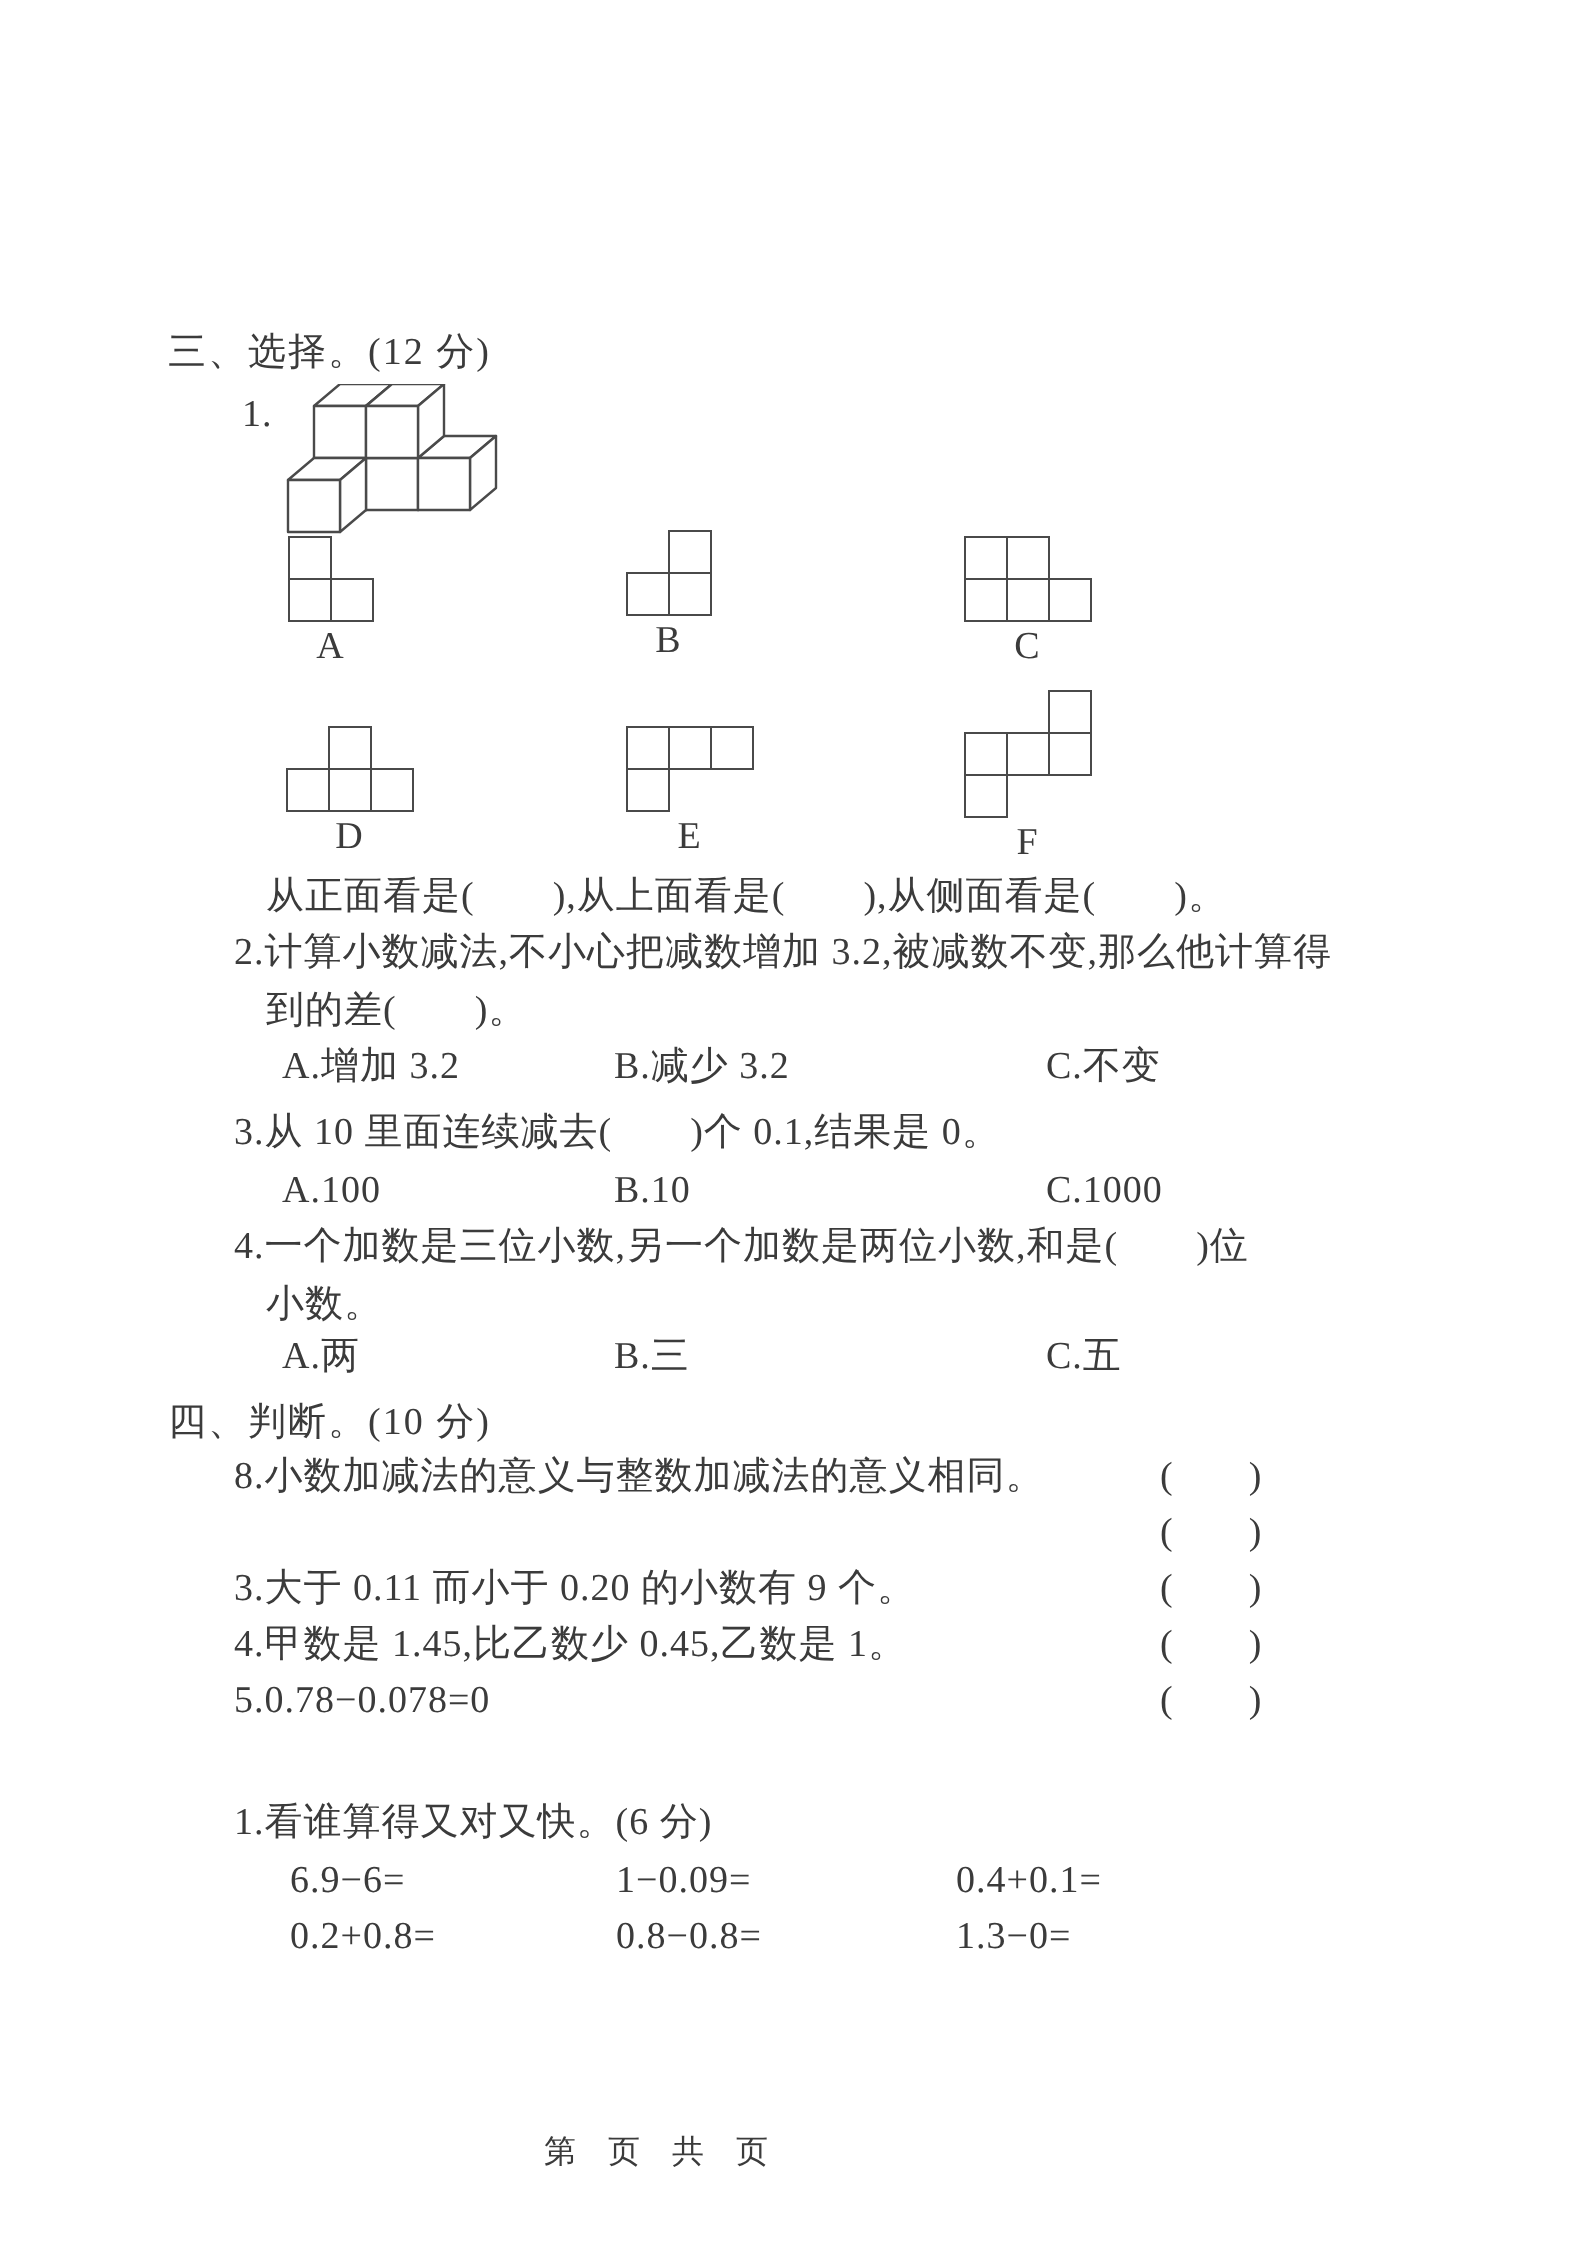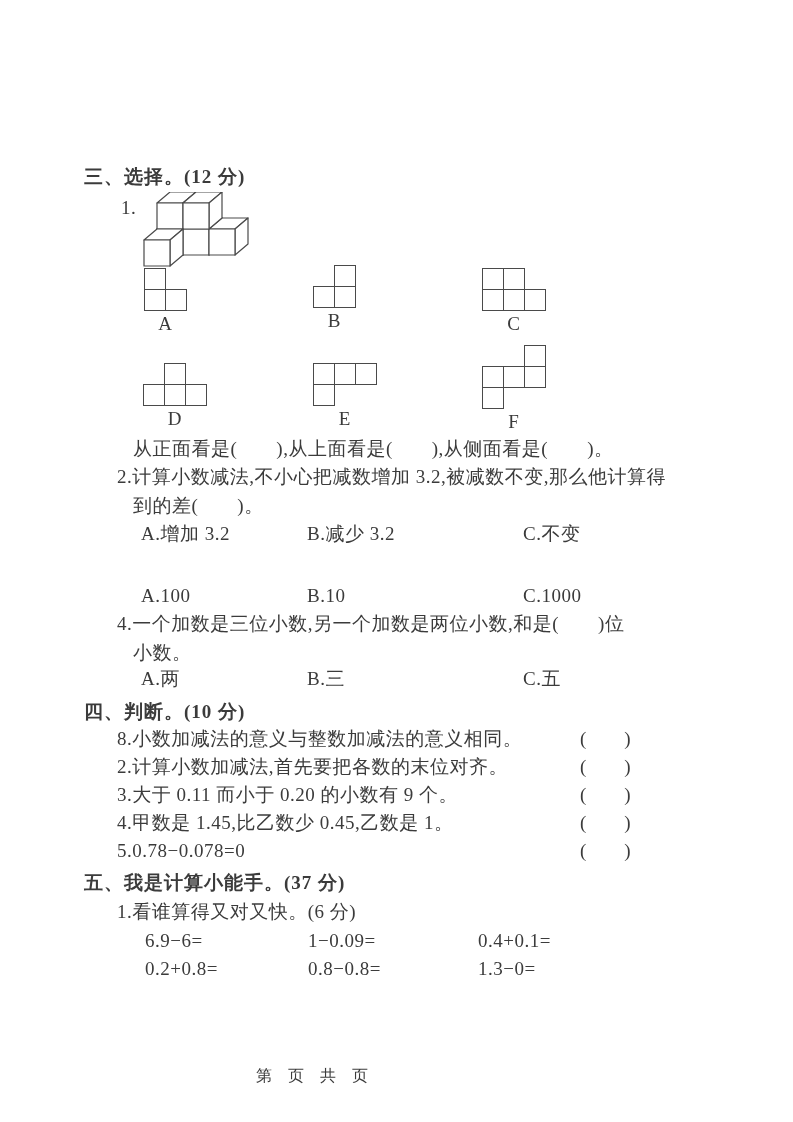"三、选择。(12 分)" .heading { font-weight: bold -> normal }
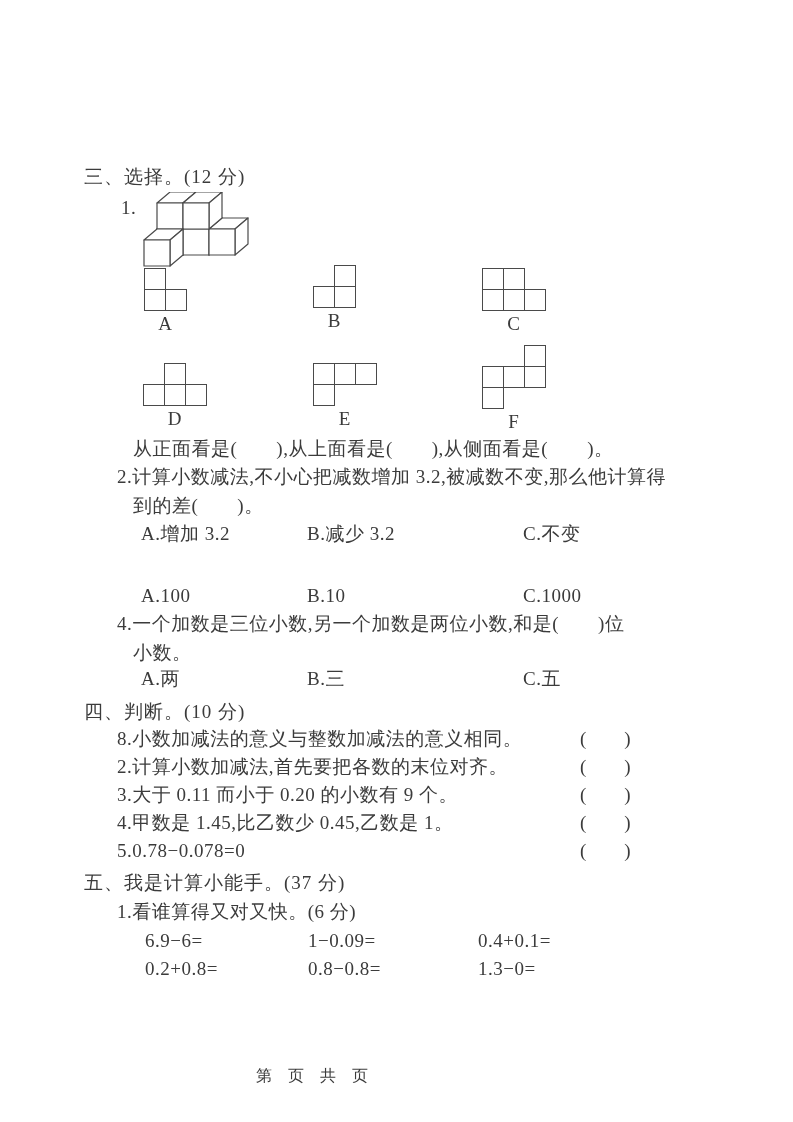"3.从 10 里面连续减去( )个 0.1,结果是" div.abs { html: none -> <div>3.从 10 里面连续减去( )个 0.1,结果是 0。</div> }
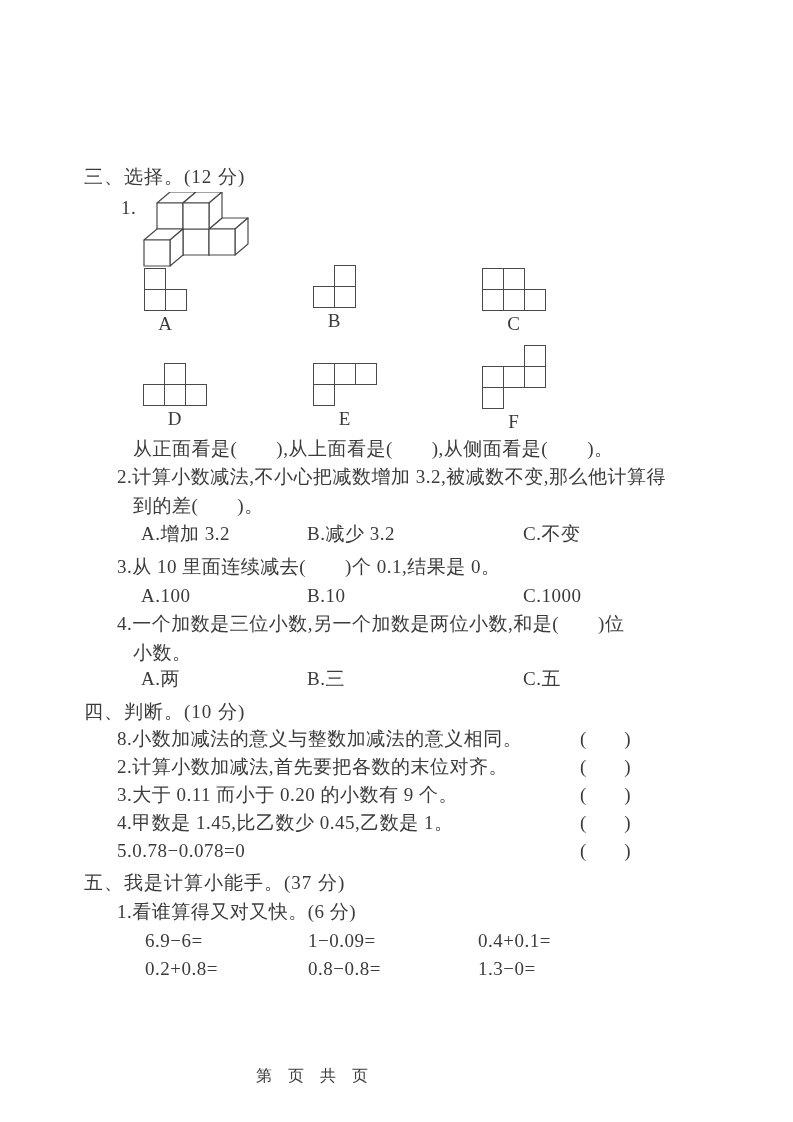"2.计算小数加减法,首先要把各数的末位对齐。" div.abs { html: <div>2.计算小数加减法,首先要把各数的末位对齐。</div> -> none }
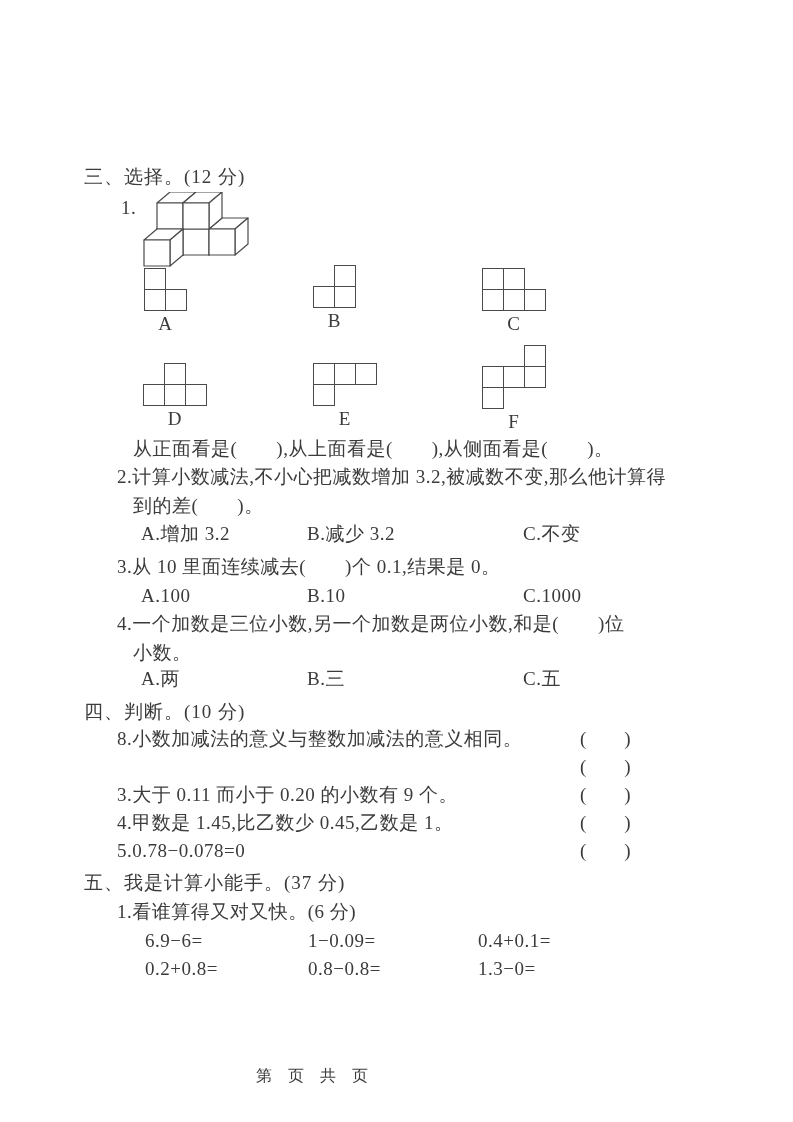"五、我是计算小能手。(37 分)" div.abs { html: <div>五、我是计算小能手。(37 分)</div> -> none }
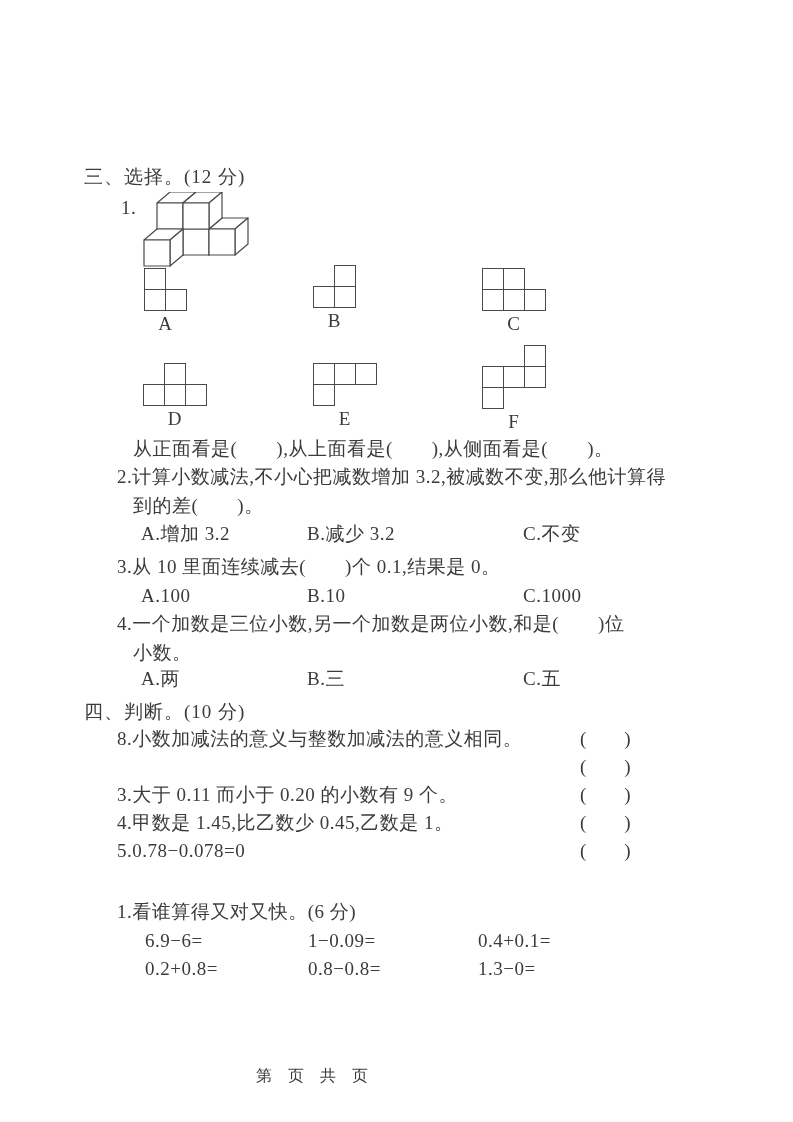"第 页 共 页" .footer { left: 0 -> 16px }
